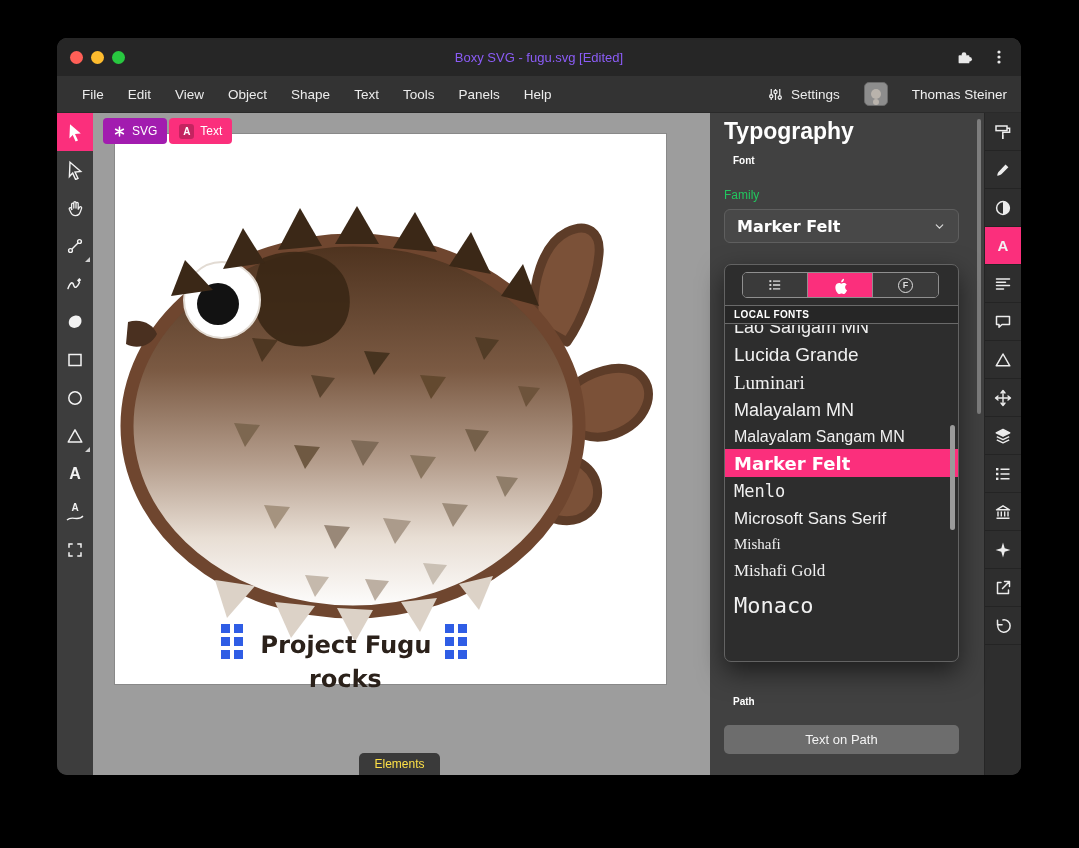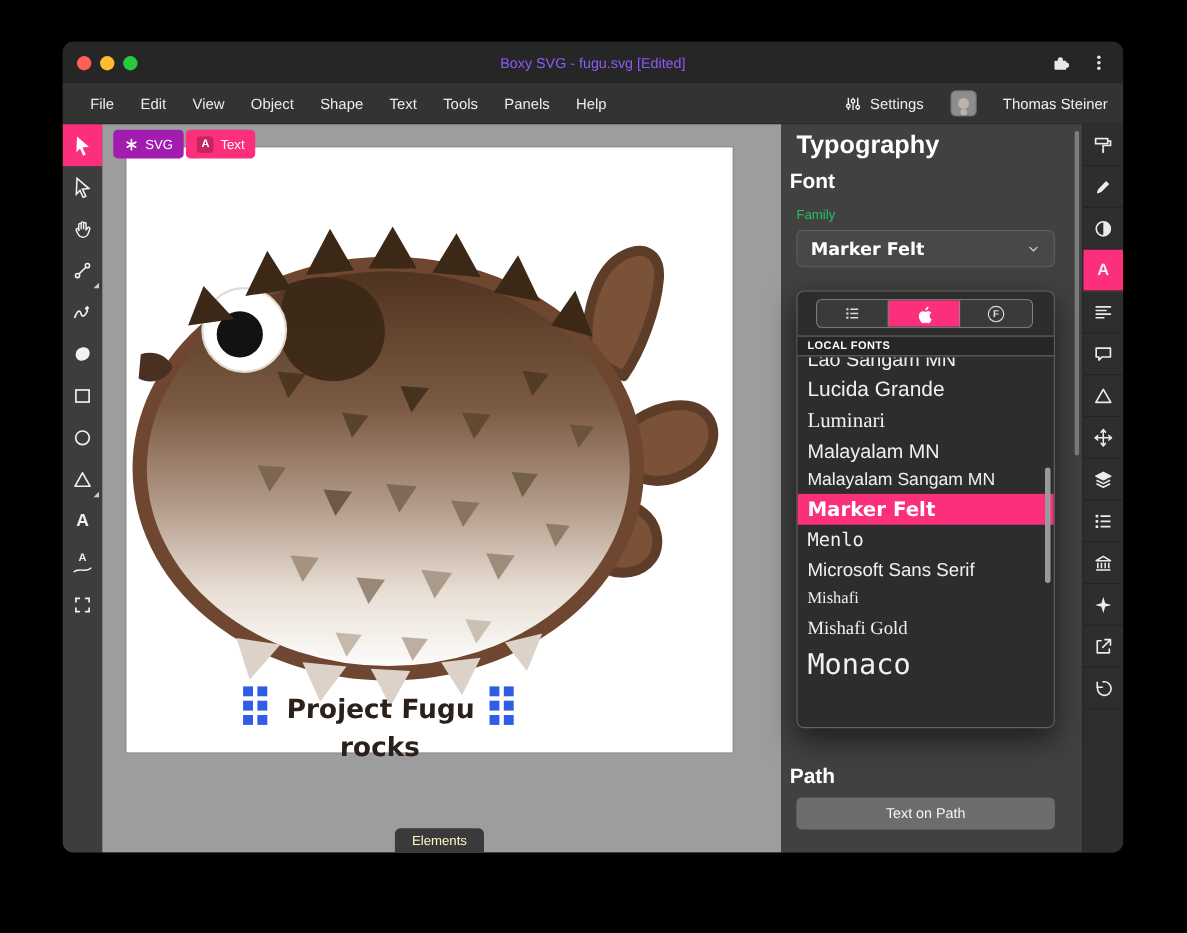"Font" .sec-heading { font-size: 19px -> 10px; left: 8px -> 23px }
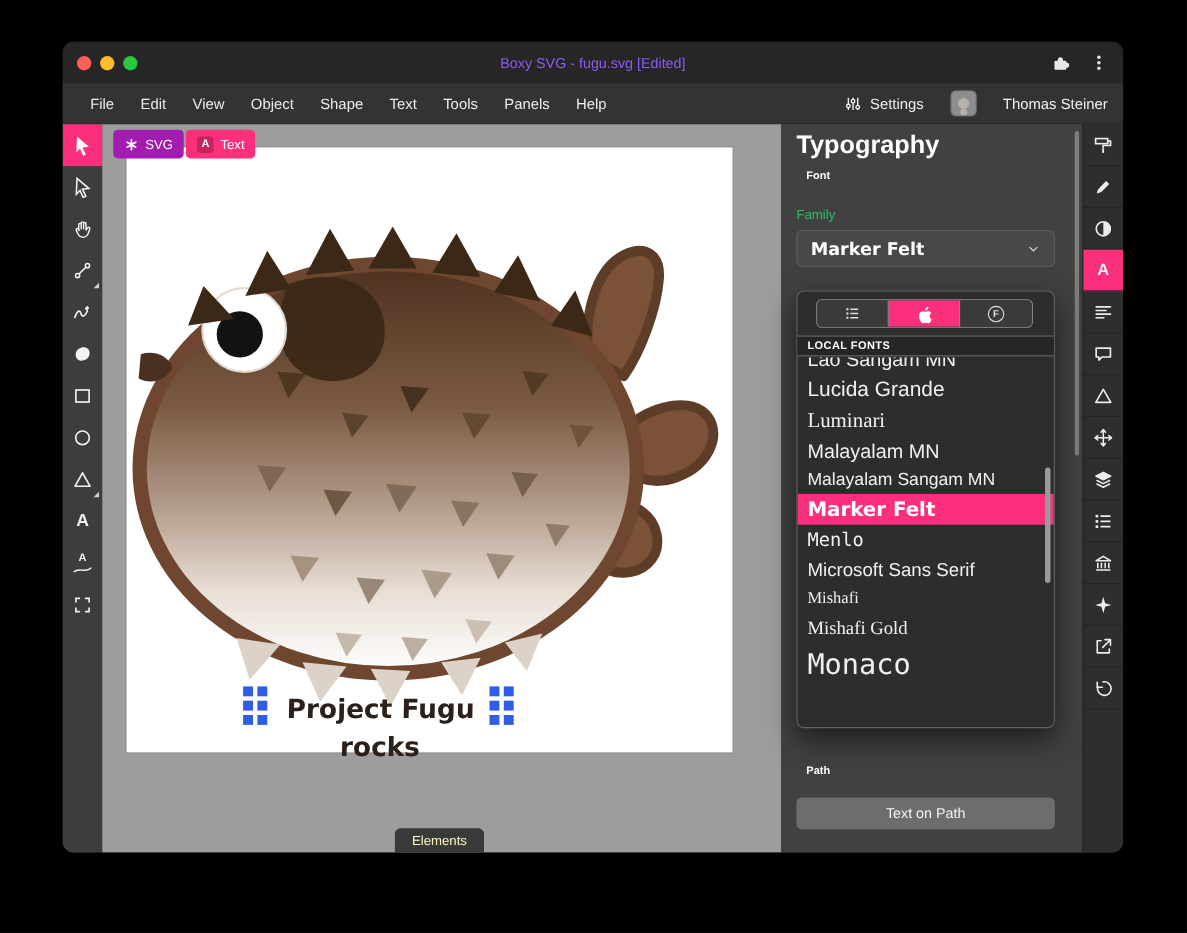"Monaco" div.fitem { font-size: 26px -> 22px }
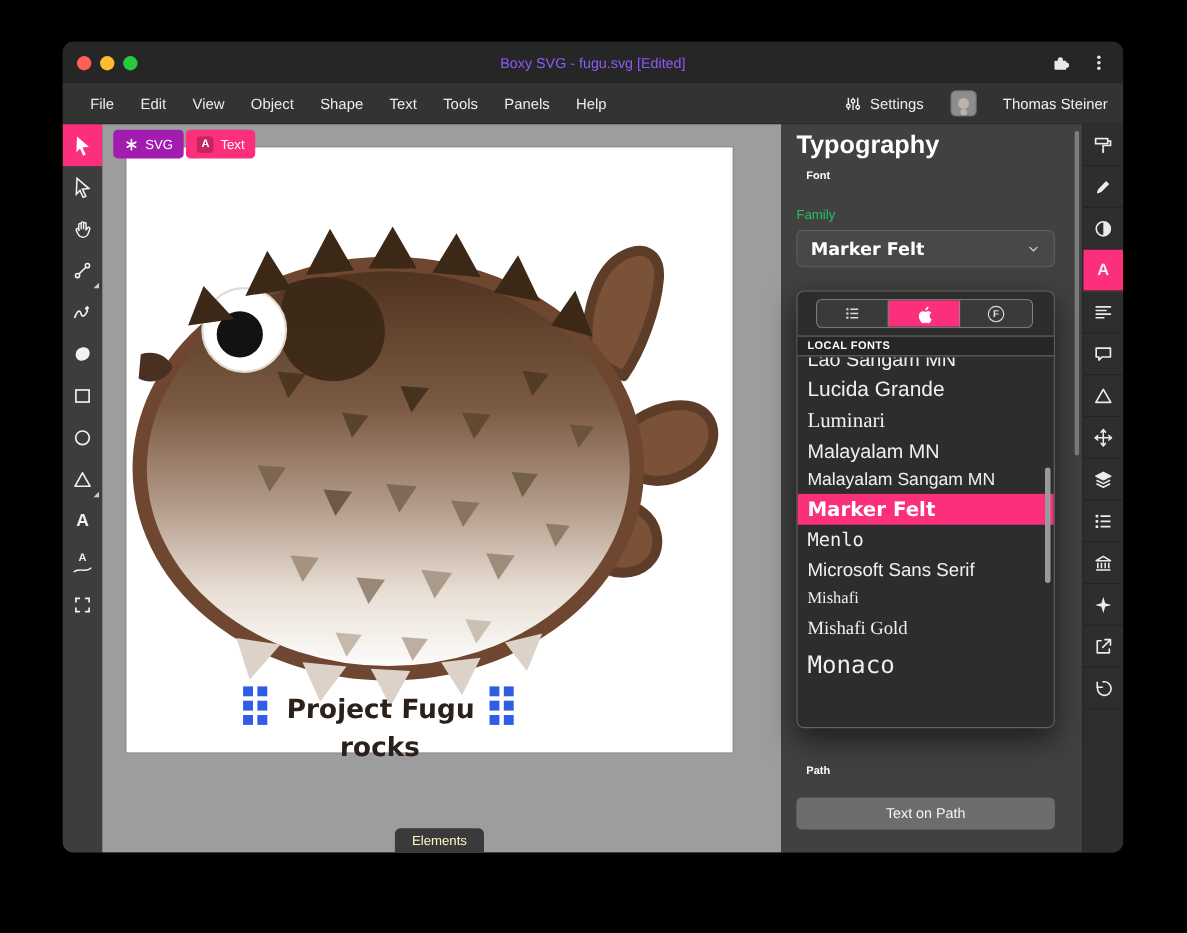"Elements" .elements-tab { color: #fef9c3 -> #fde047 }
